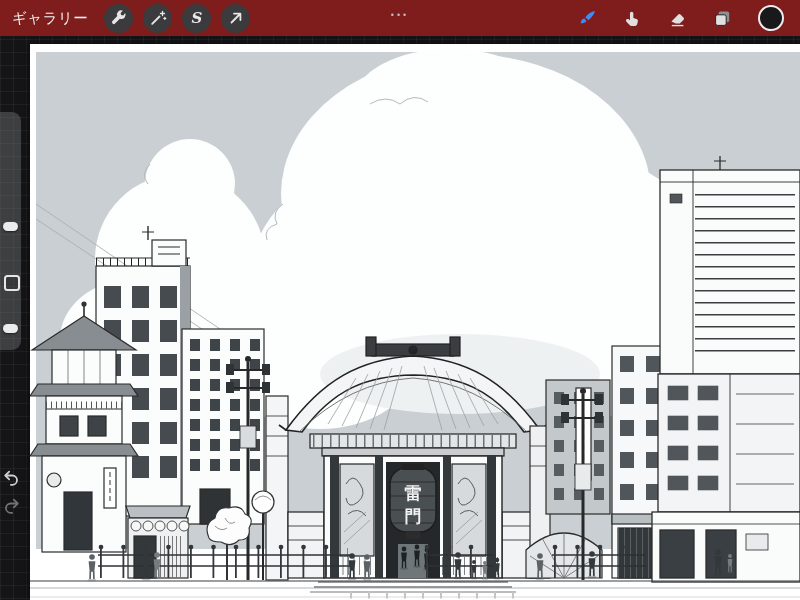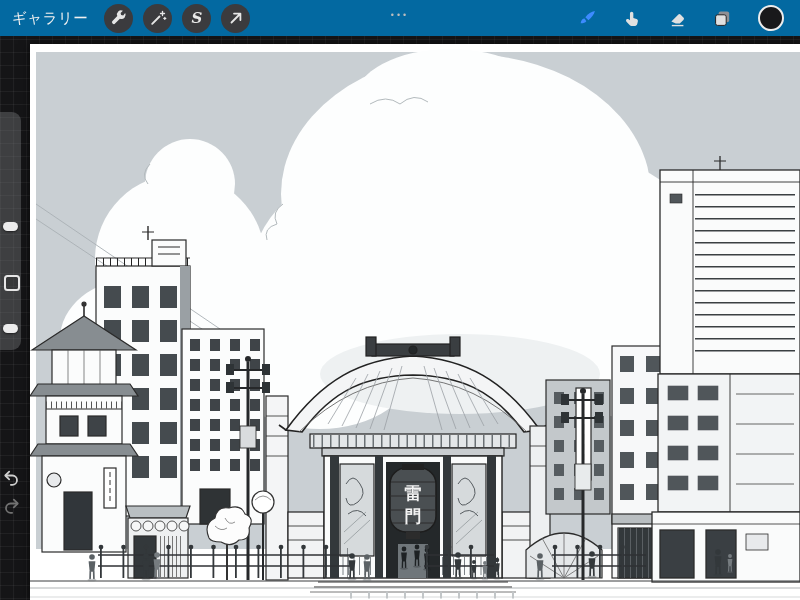"ギャラリー" .top-bar { background: #0369a1 -> #7f1d1d }
